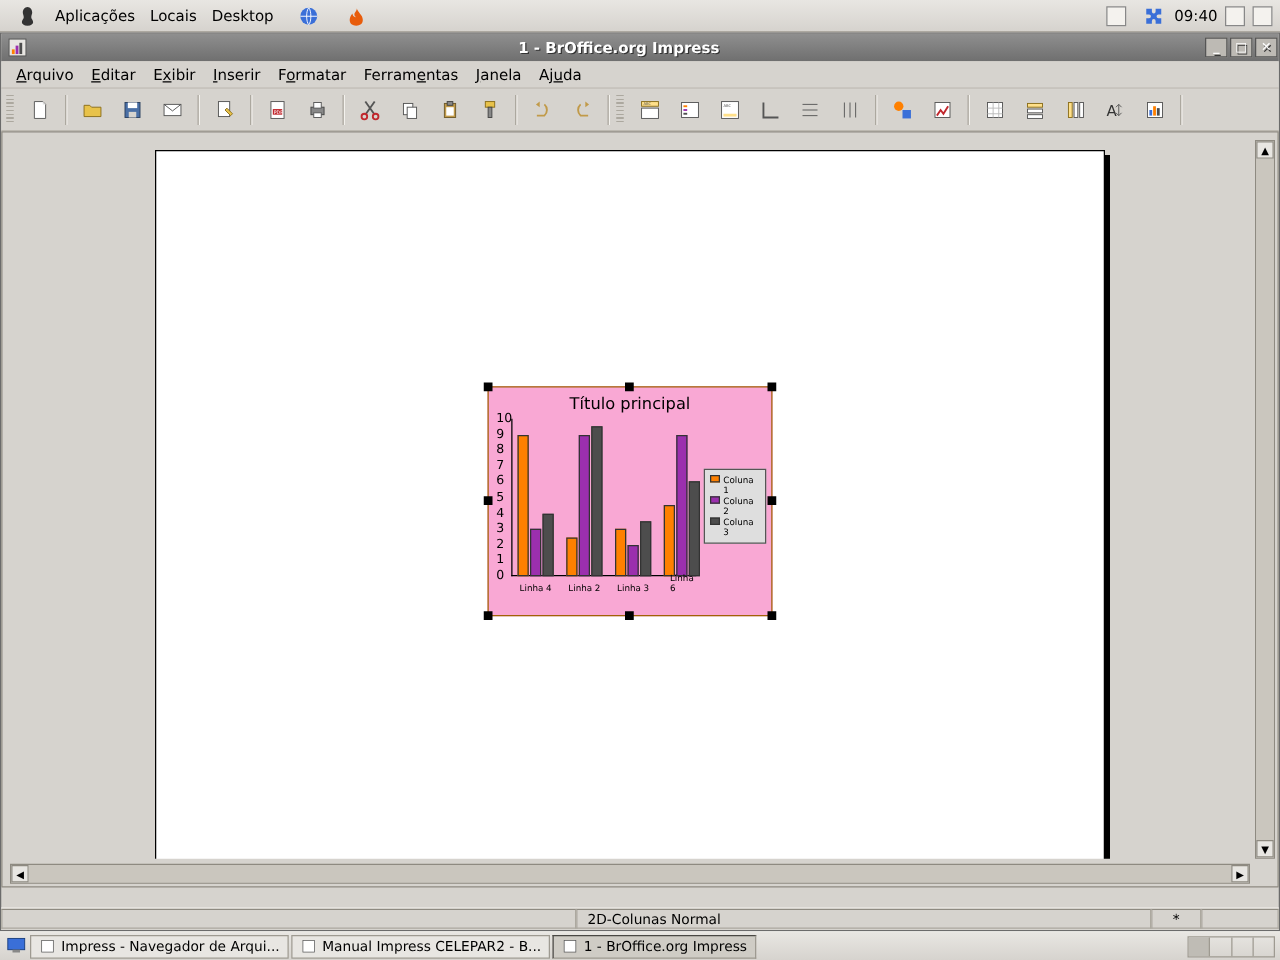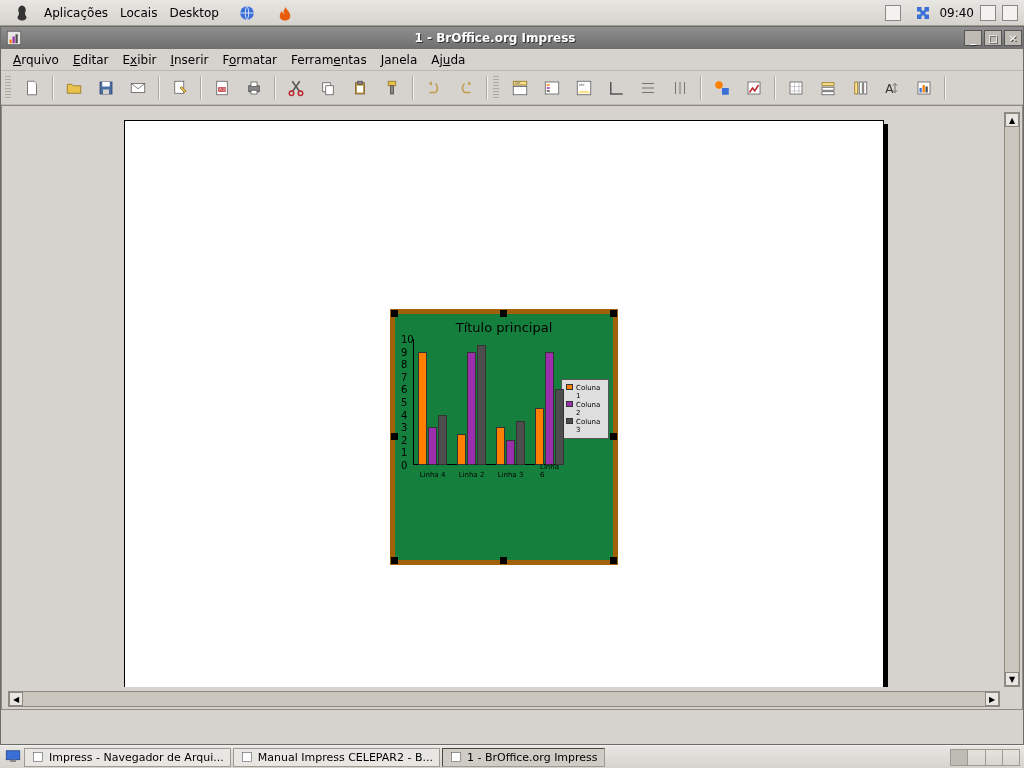"Título principal" .chart-obj { background: #15803d -> #f9a8d4; border: 5px solid #a16207 -> 1px solid #a16207; height: 256px -> 184px }
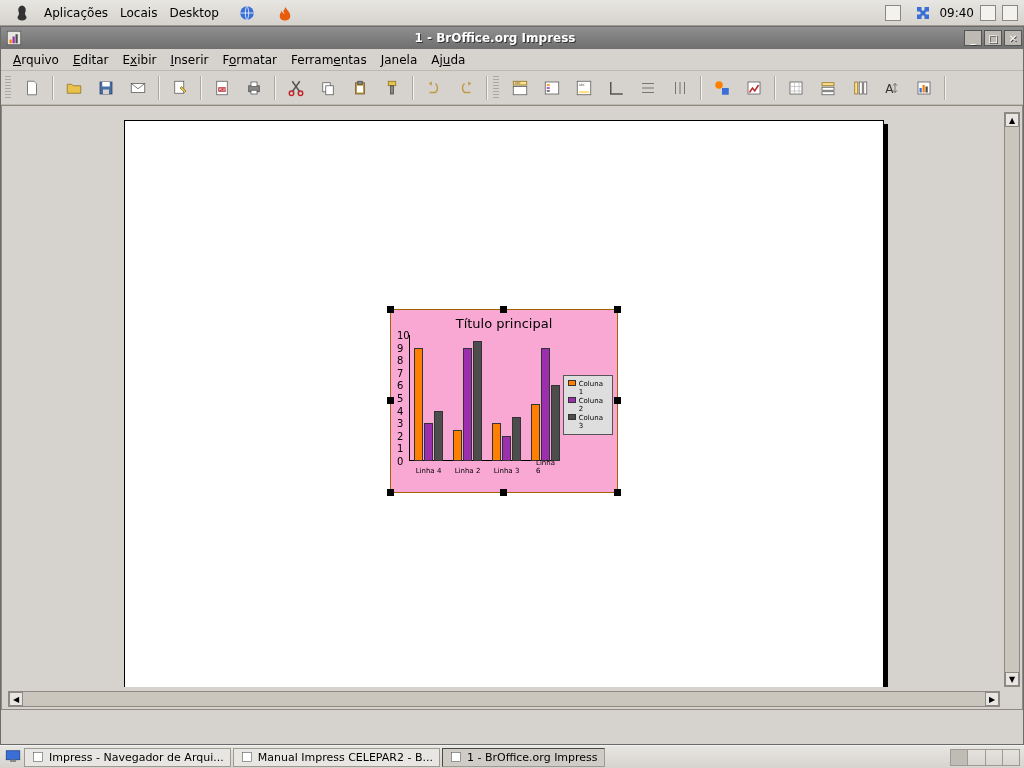"2D-Colunas Normal" div.statusbar { html: none -> <div> <div></div> <div>2D-Colunas Normal</div> <div>*</div> <div></div> </div> }
